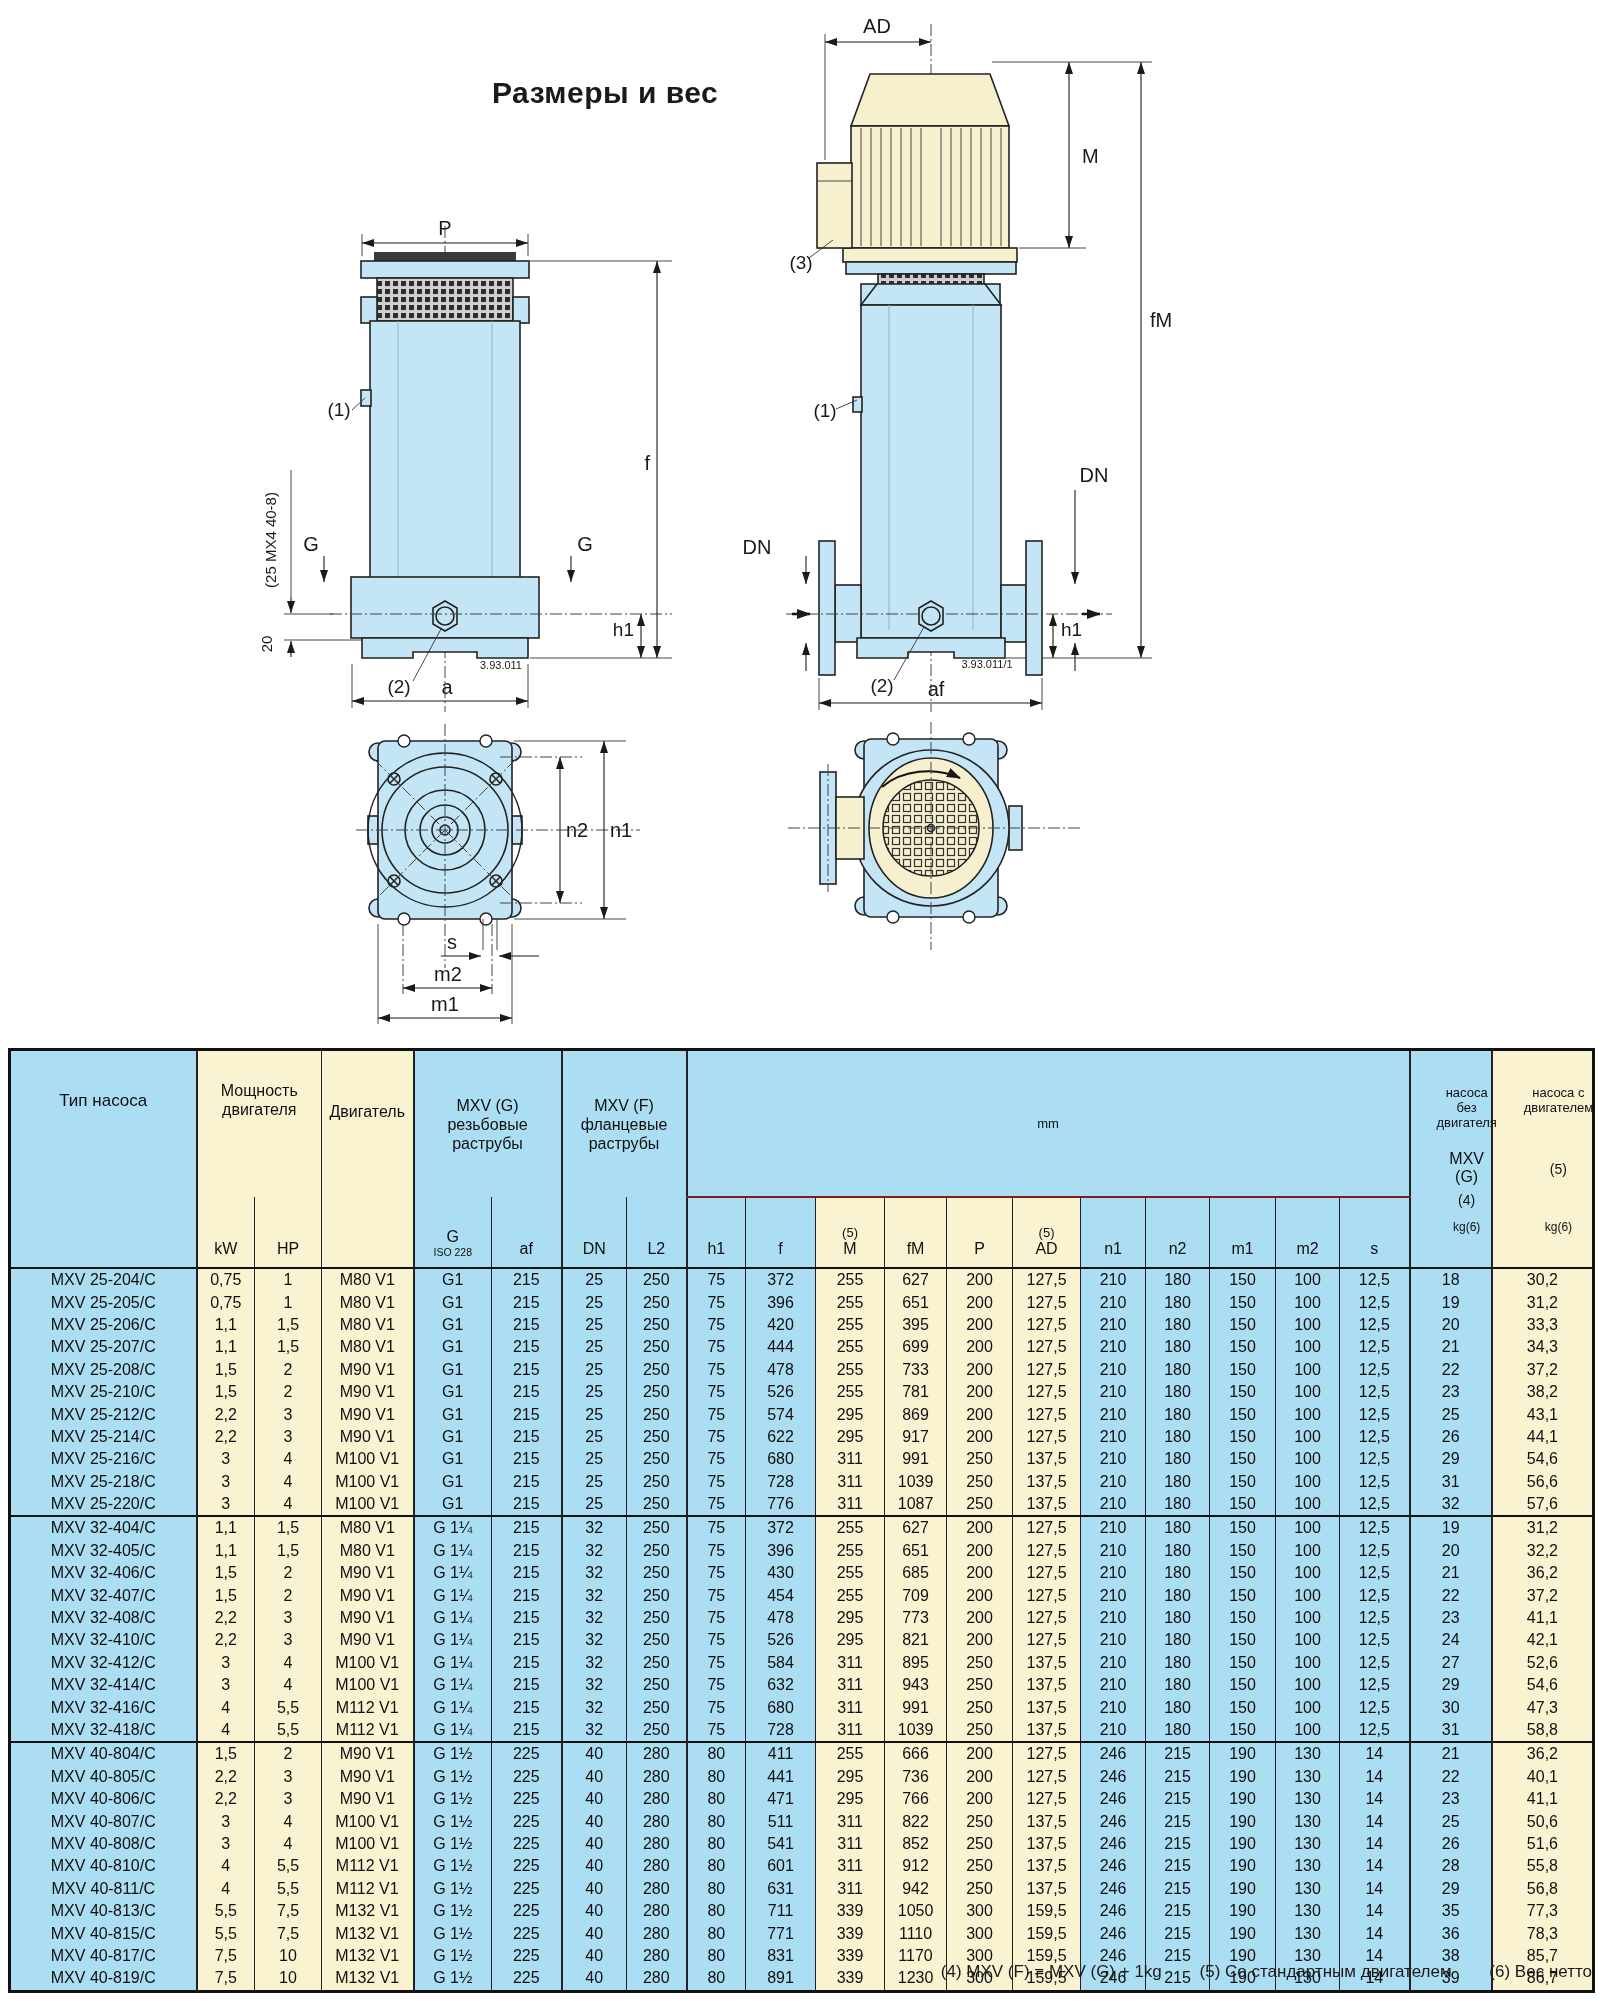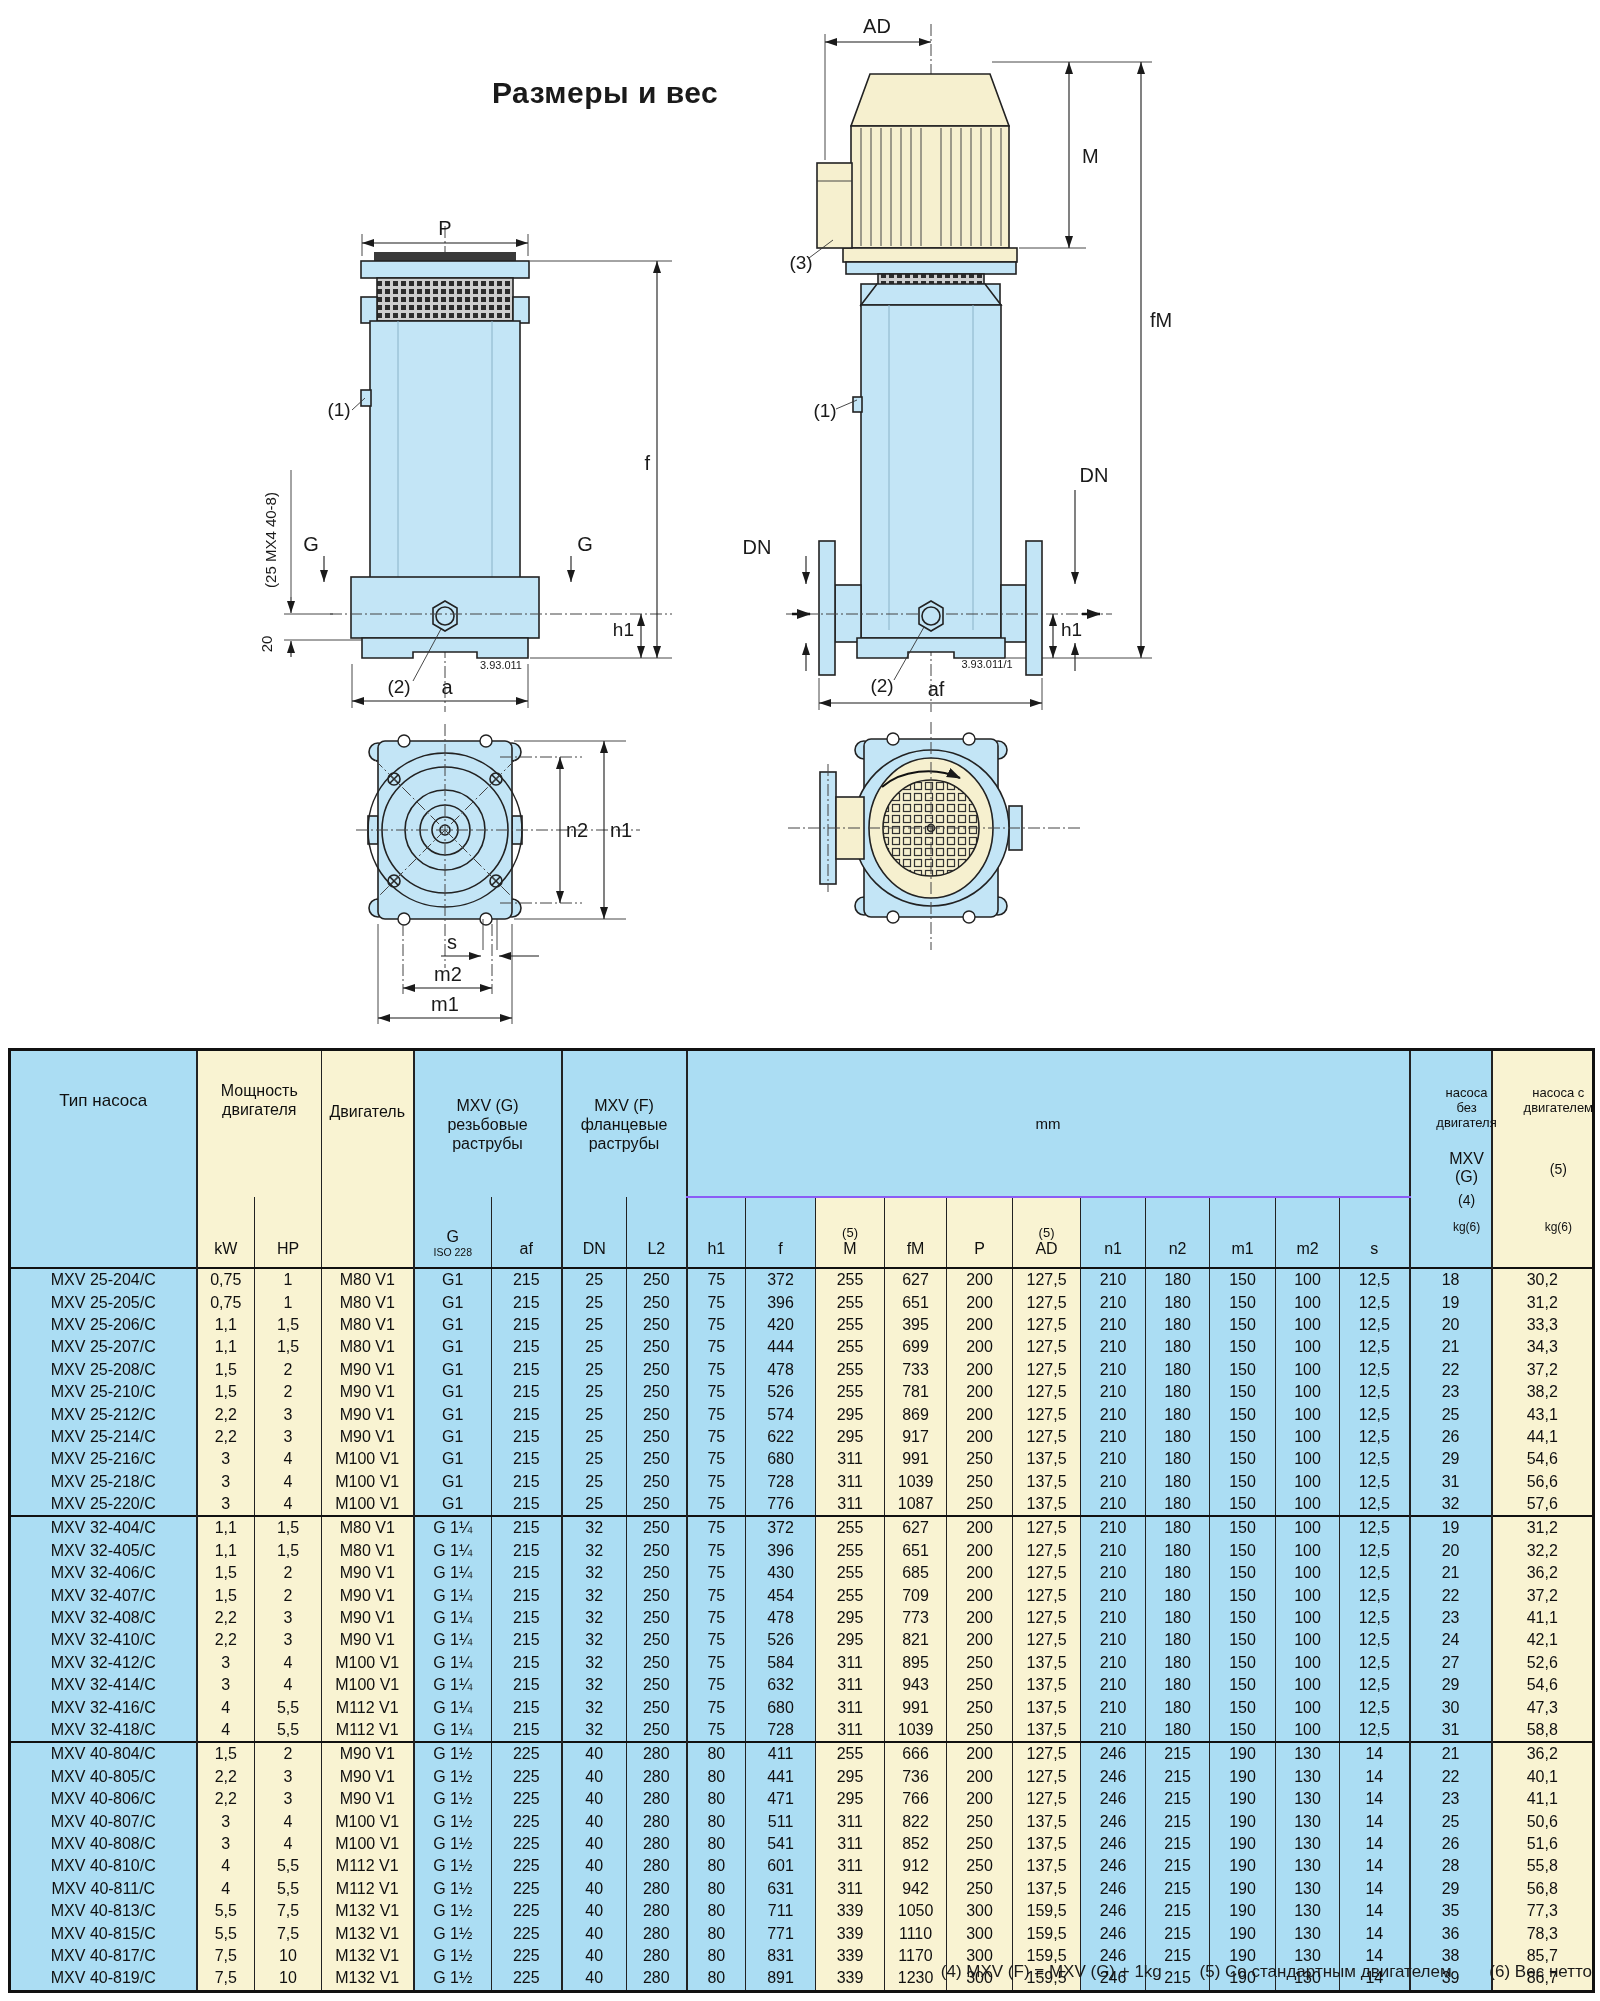"mm" .th-mm { border-bottom: 2px solid #8b5cf6 -> 2px solid #7f1d1d; font-size: 15px -> 13px }
